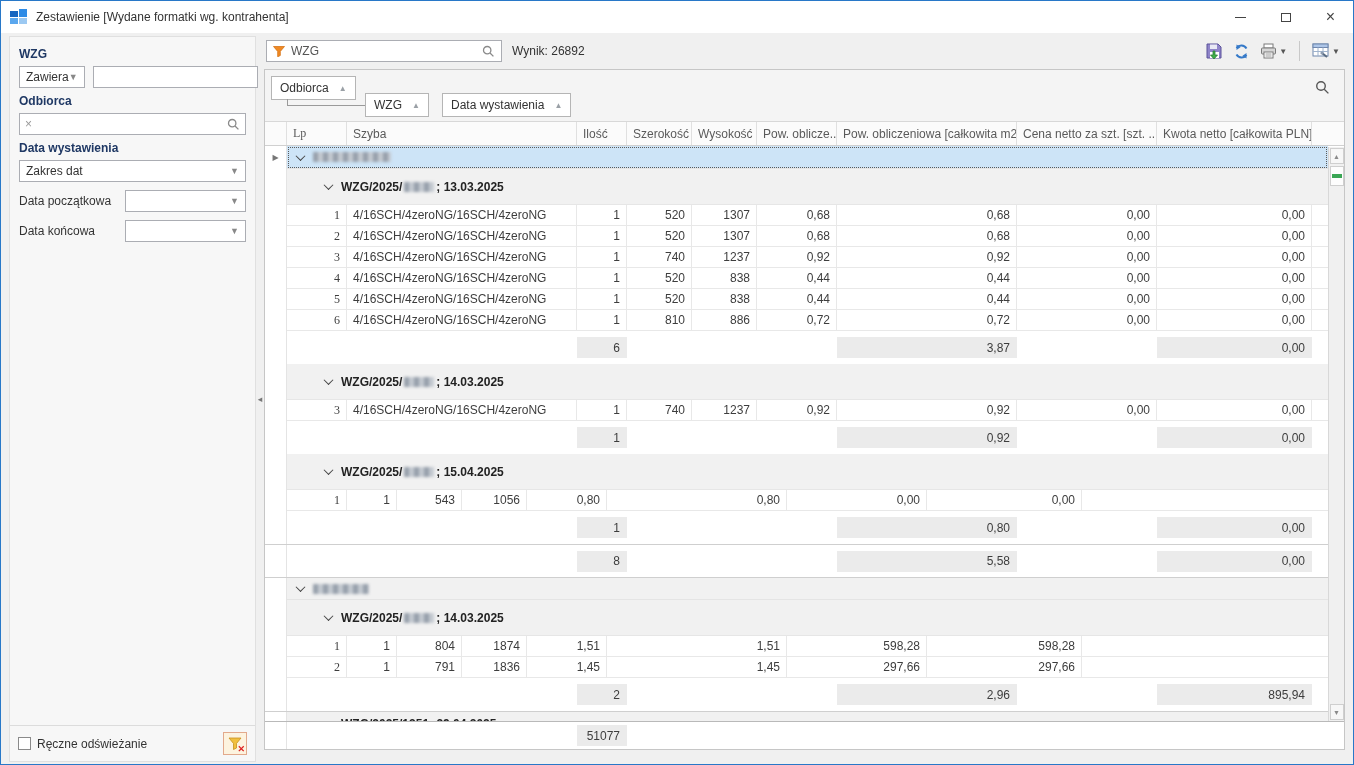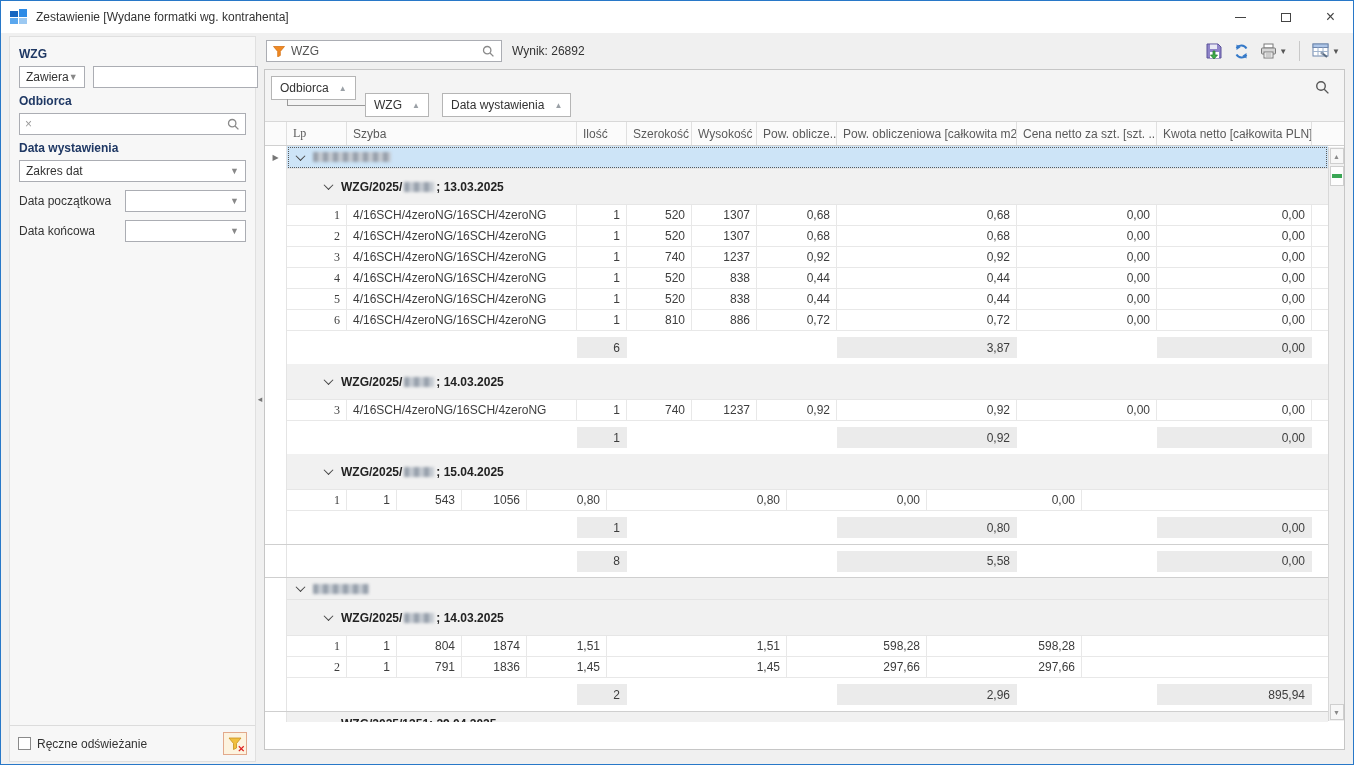"51077" div.footer-row { html: none -> <div> <div></div> <div></div> <div>51077</div> </div> }
